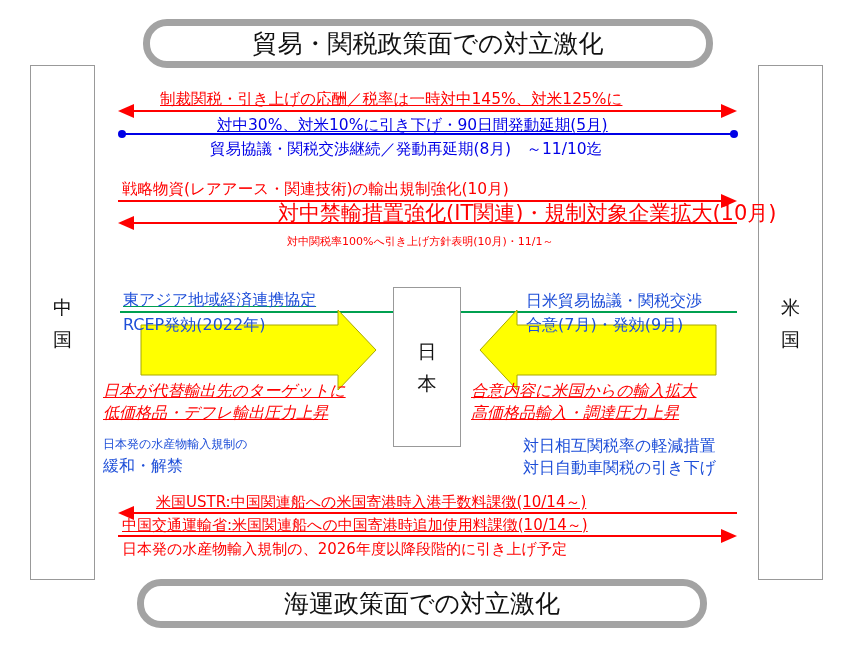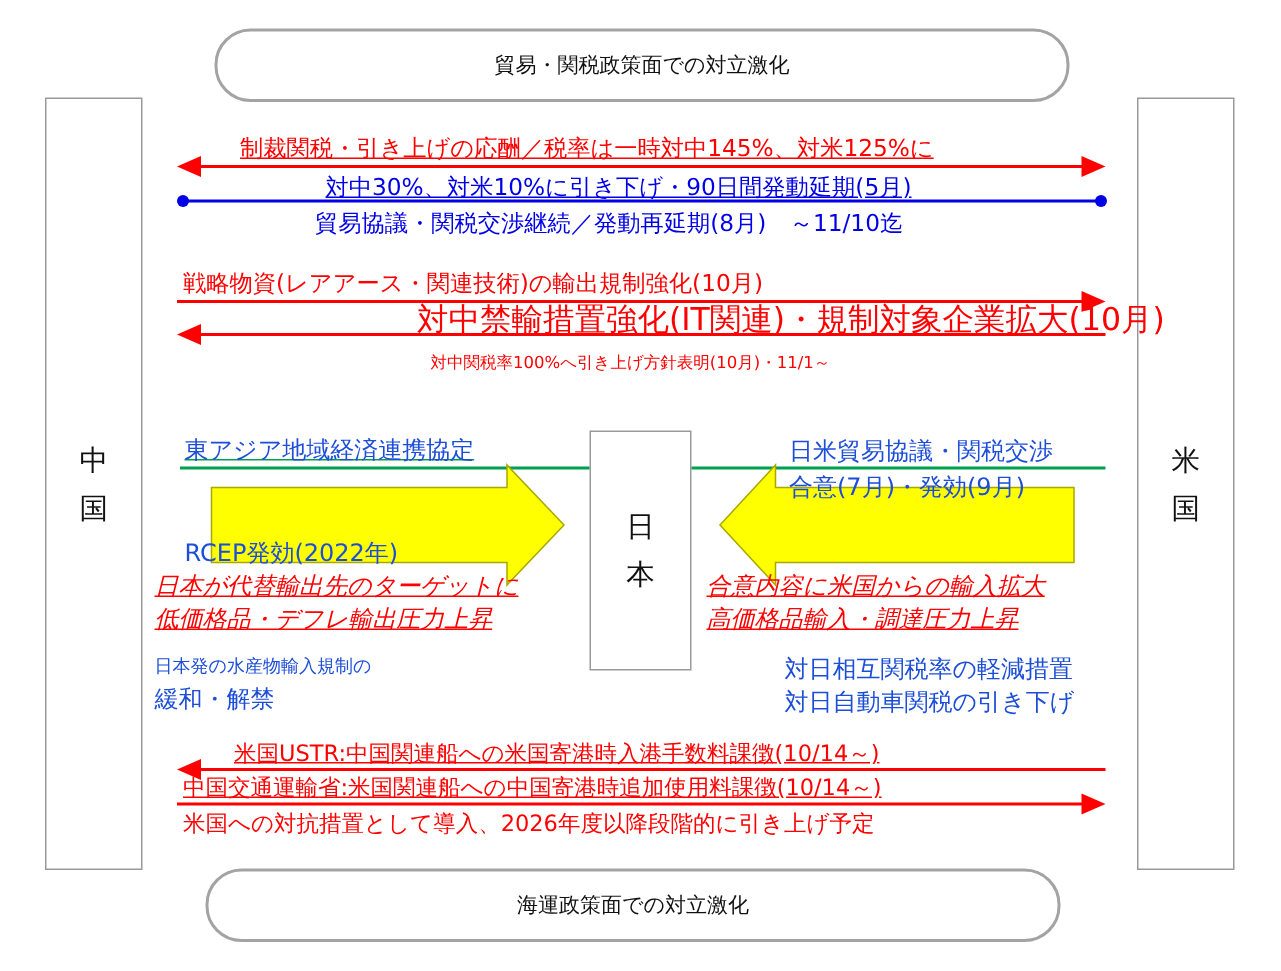"貿易・関税政策面での対立激化" .pill { border: 2px solid #a3a3a3 -> 7px solid #a3a3a3; font-size: 14px -> 25px }
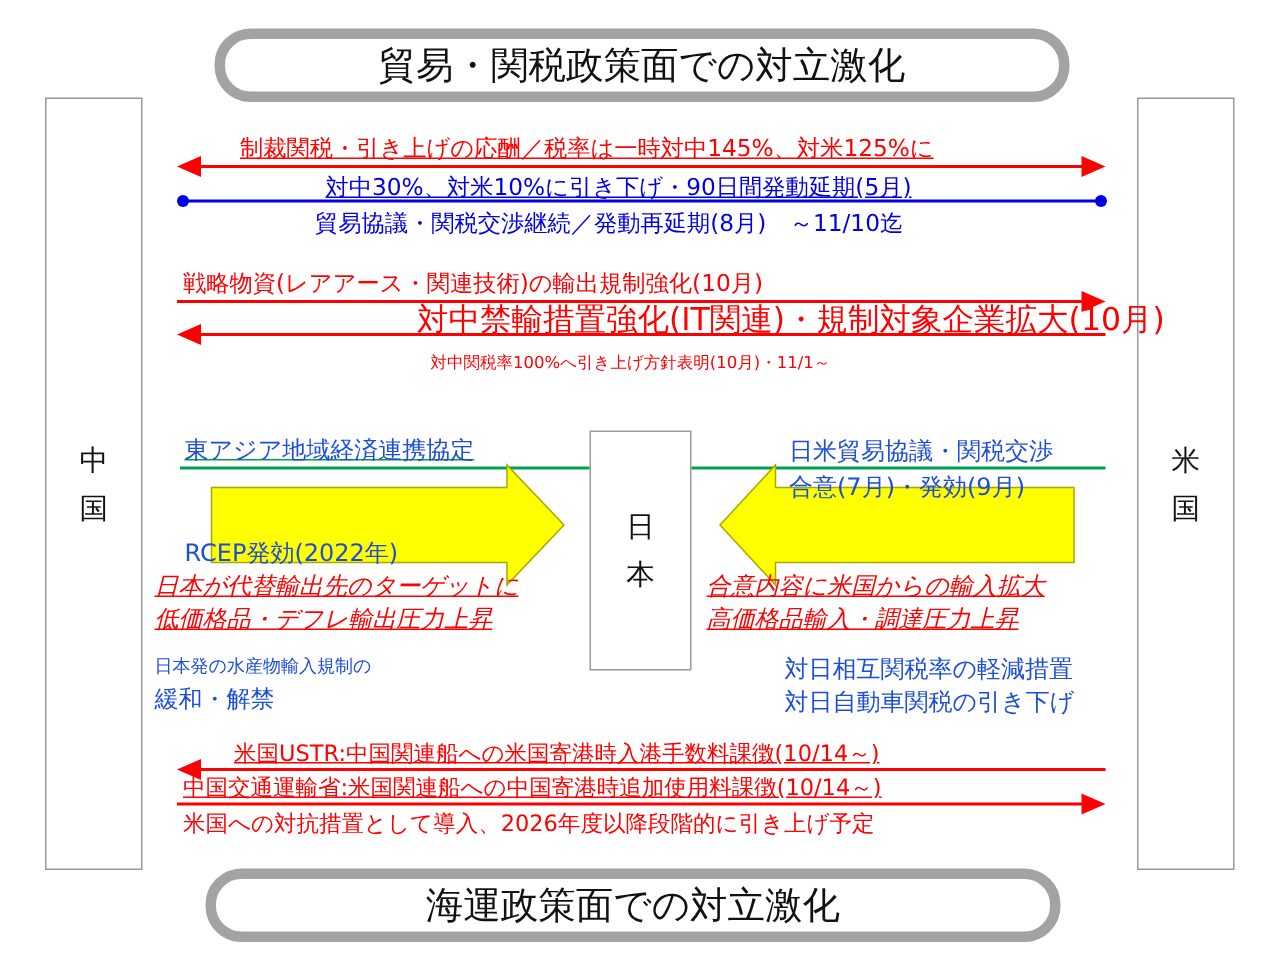"RCEP発効(2022年)" div.txt { margin-top: 44px -> none }
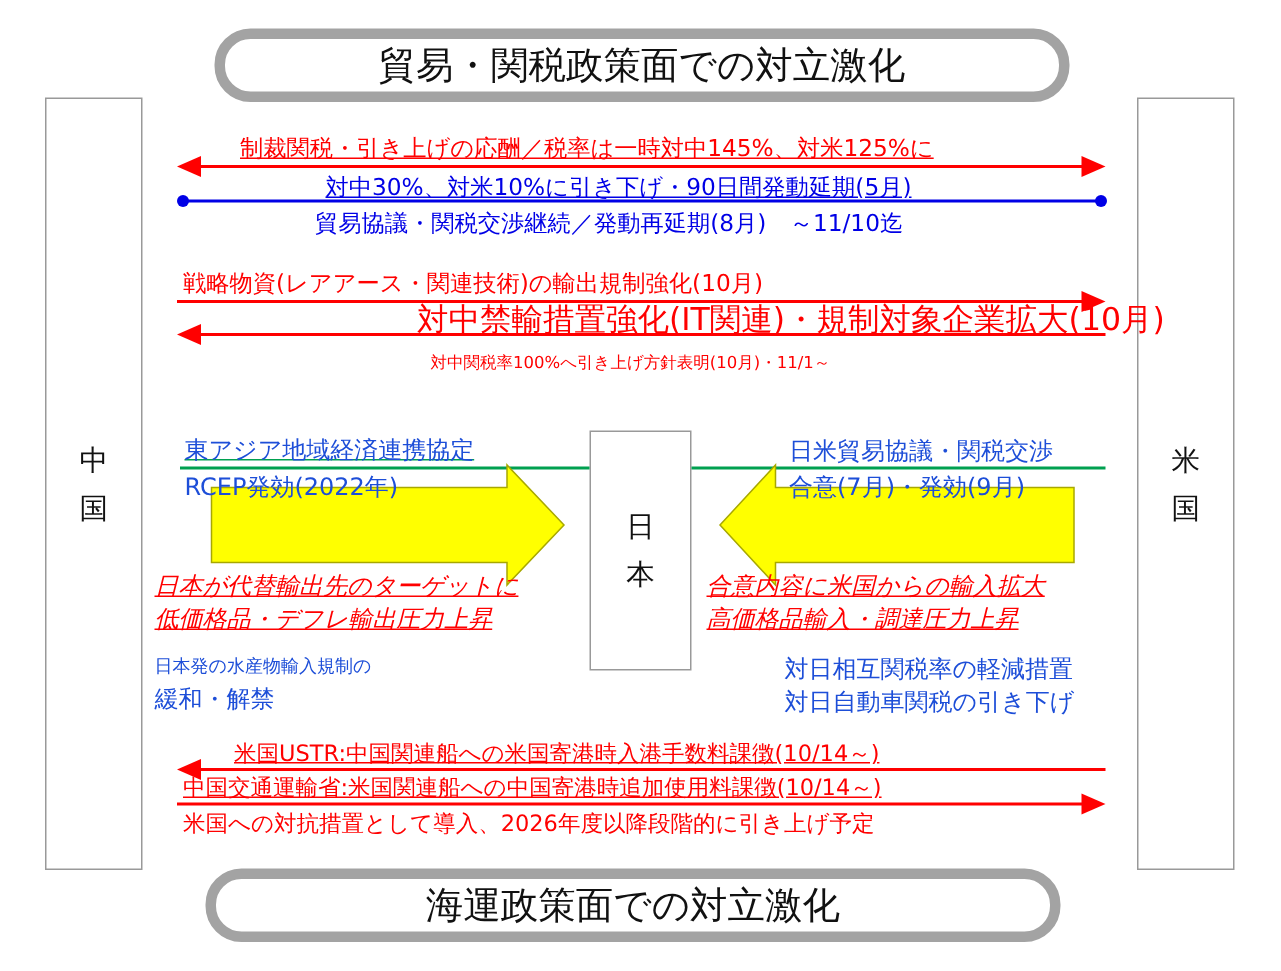"米国への対抗措置として導入、2026年度以降段階的に引き上げ予定" div.txt { text: 米国への対抗措置として導入 -> 日本発の水産物輸入規制の }
